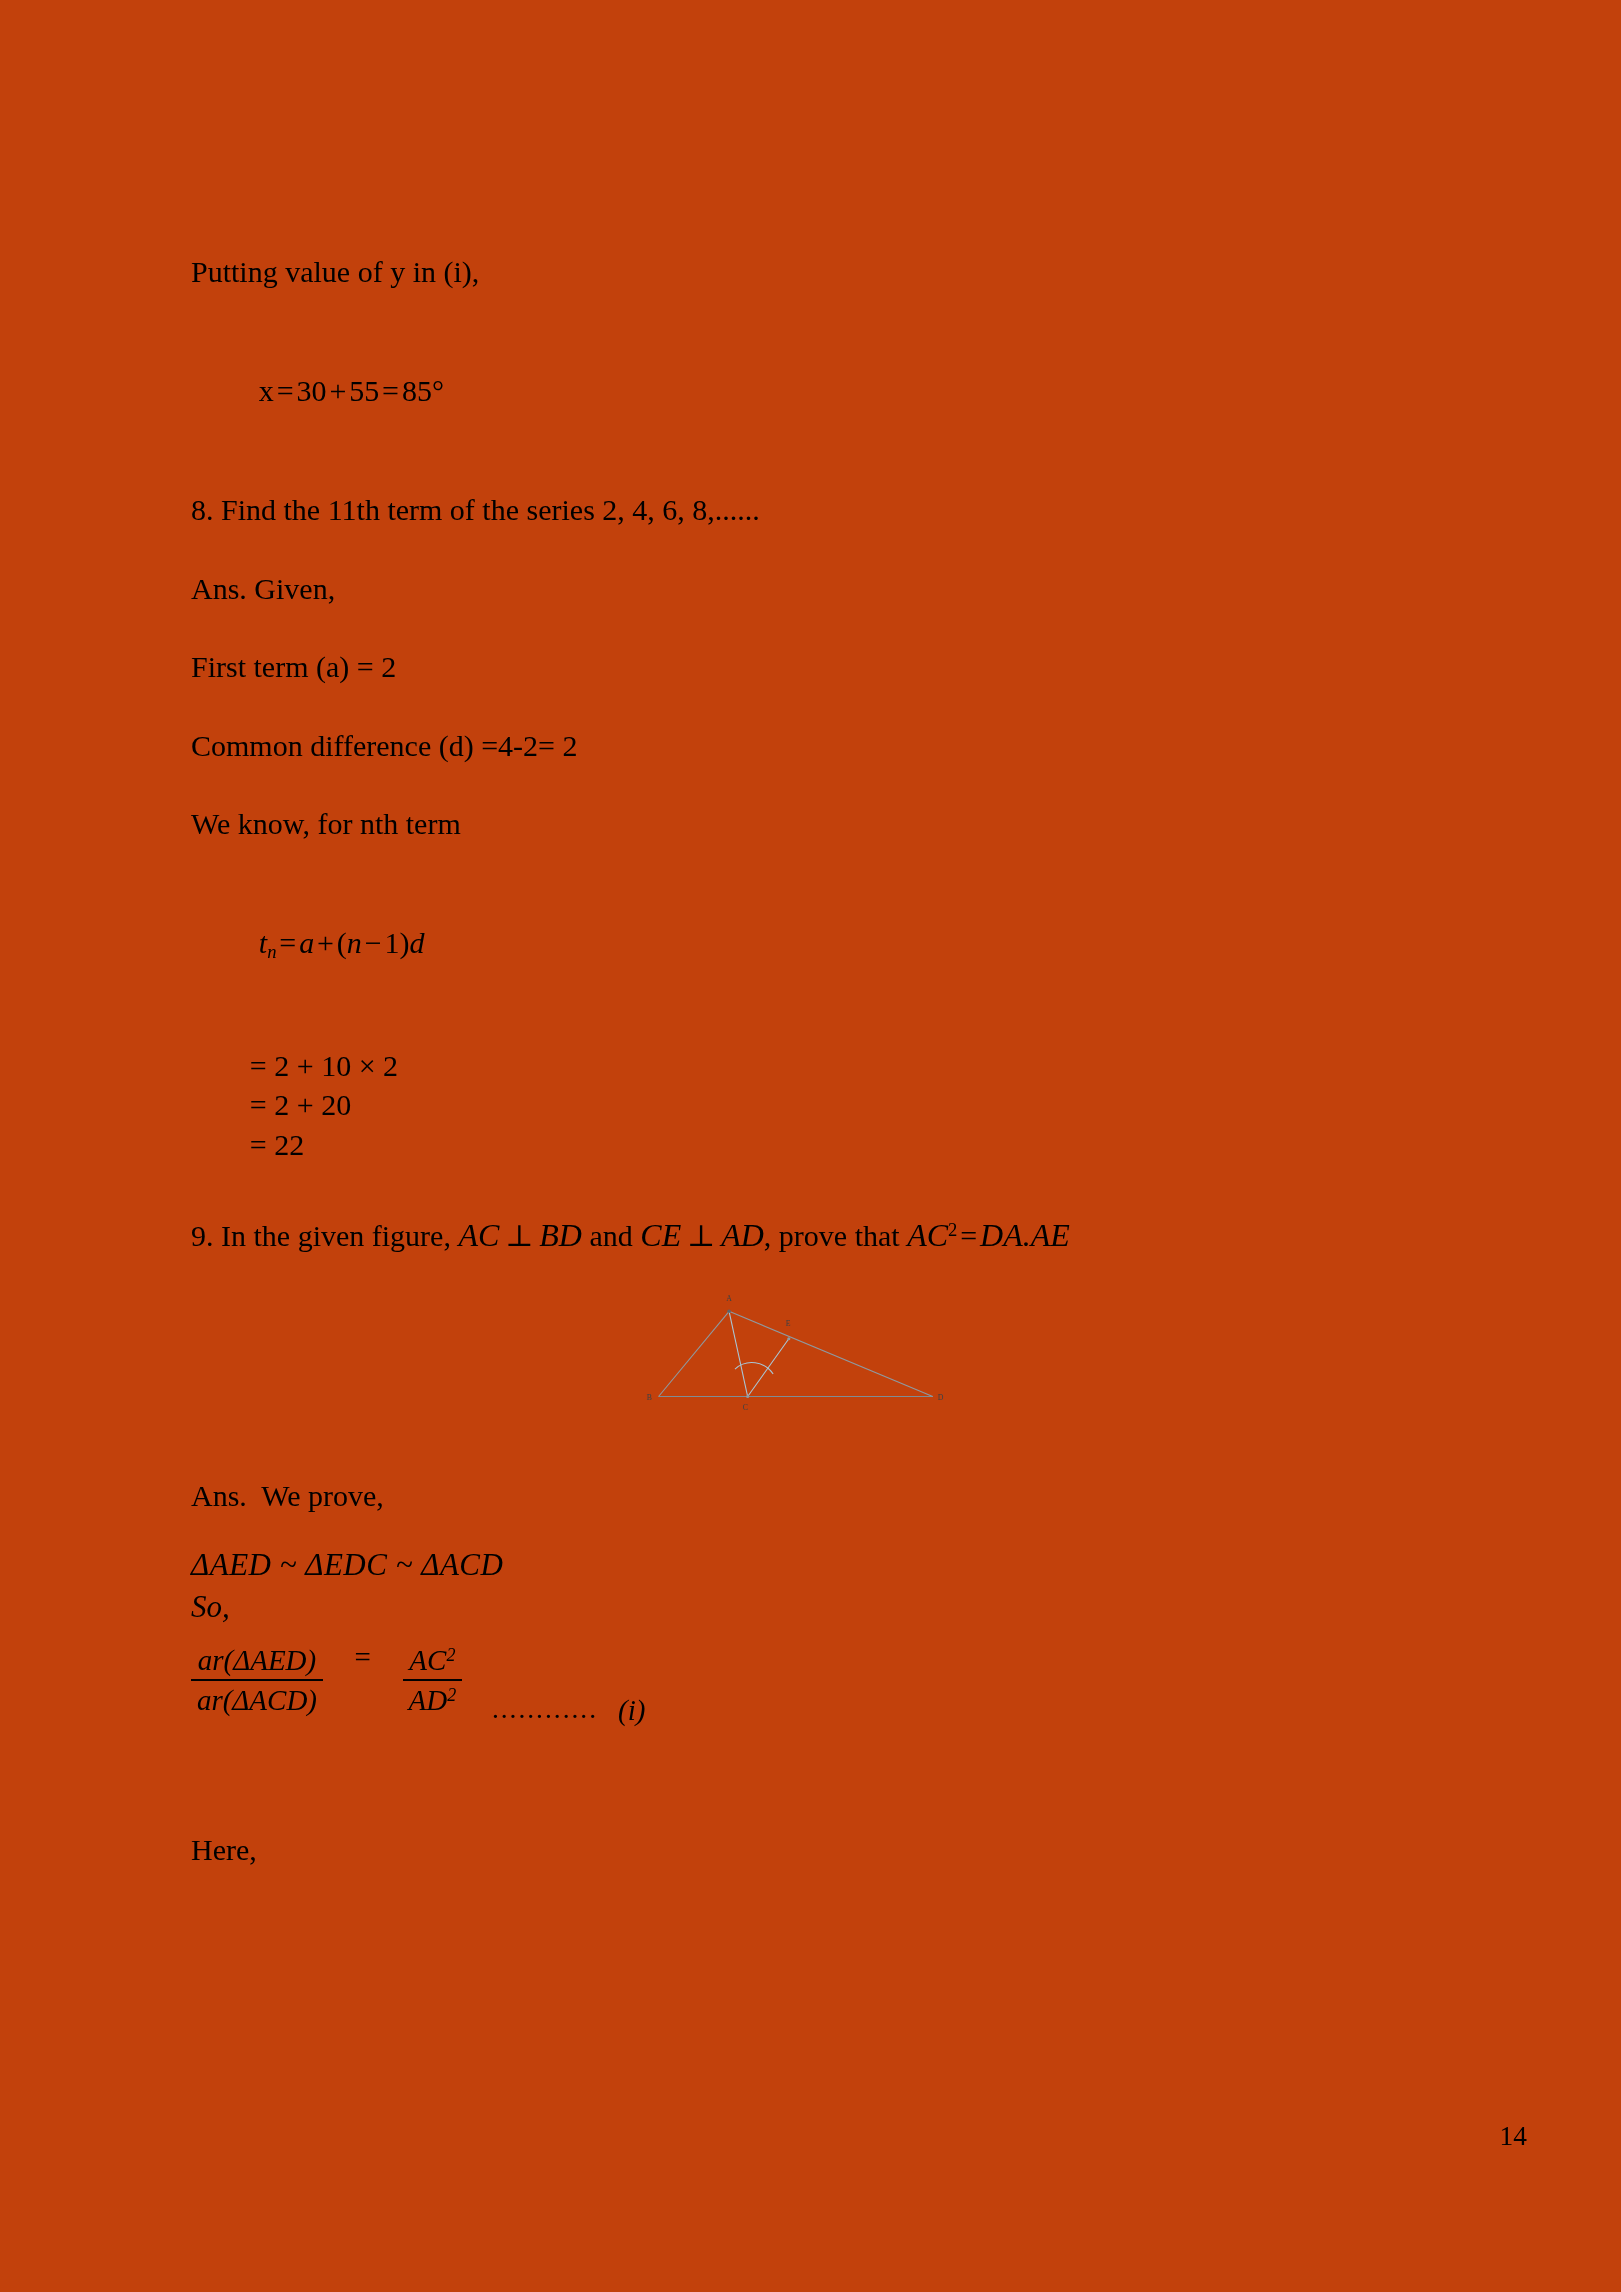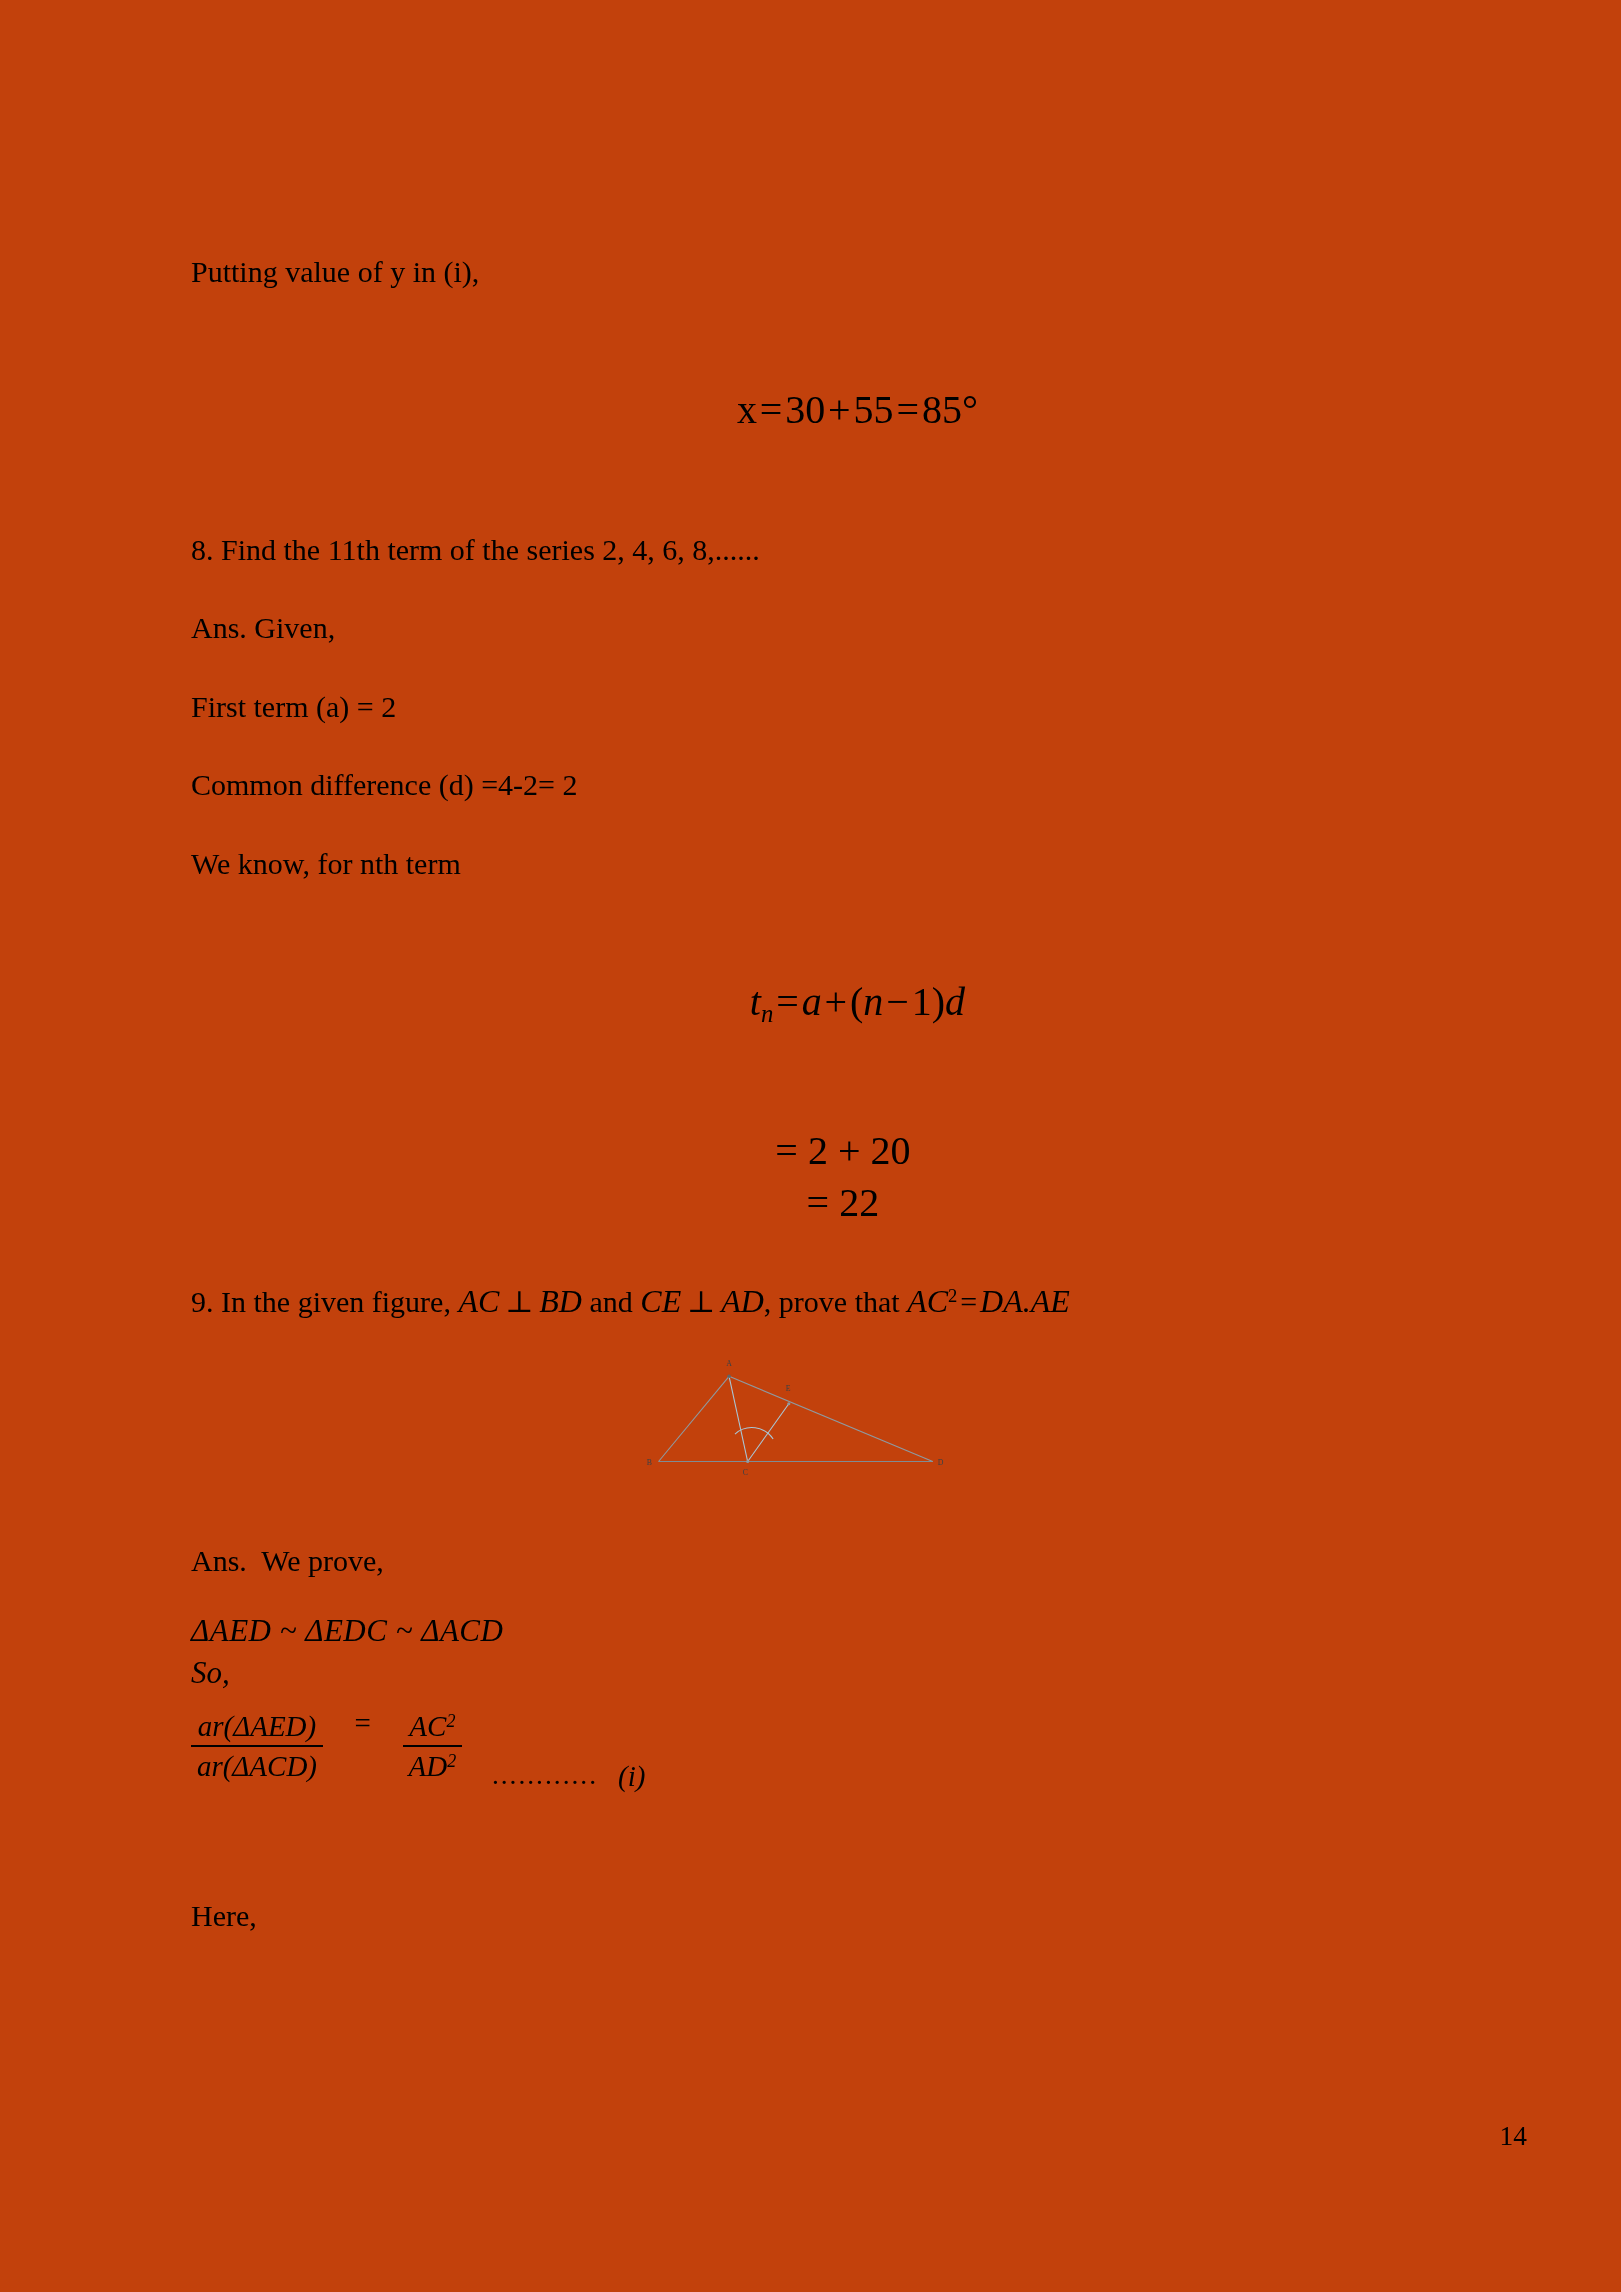"x=30+55=85°" .eqline { font-size: 40px -> 30px; text-align: center -> none }
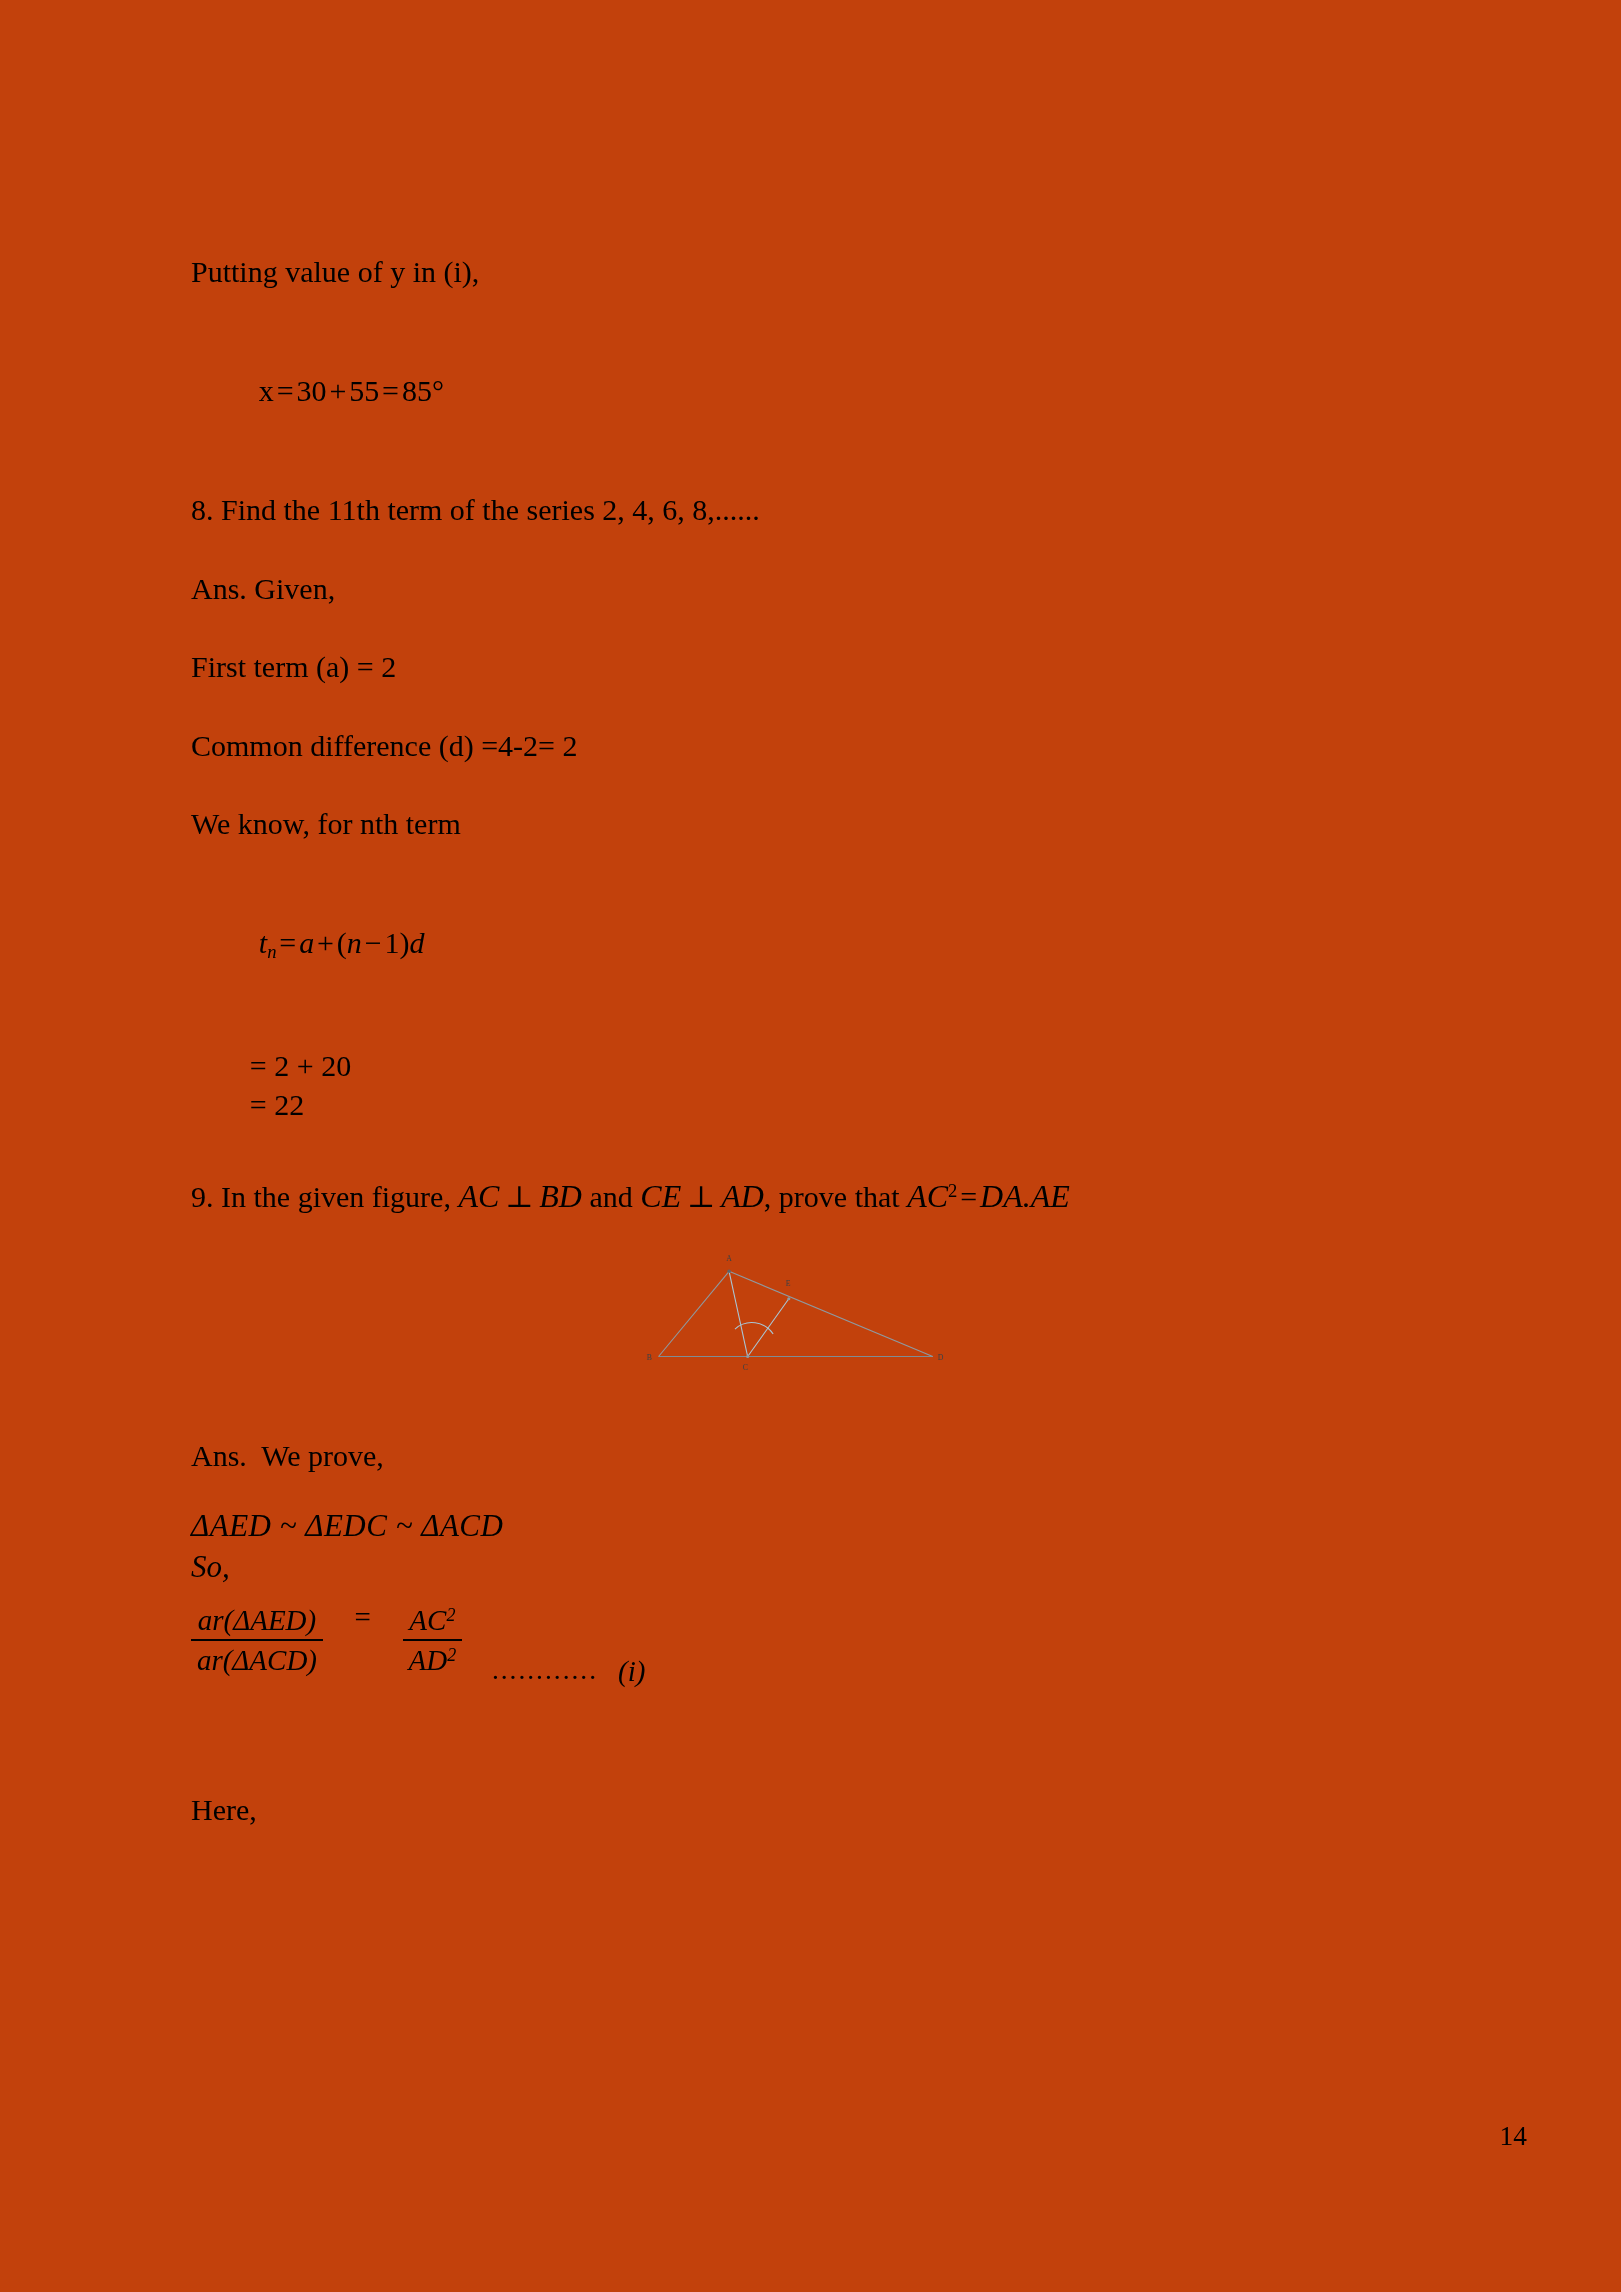"= 2 + 10 ×" span.eqline { html: none -> <span>= 2 + 10 × 2</span> }
